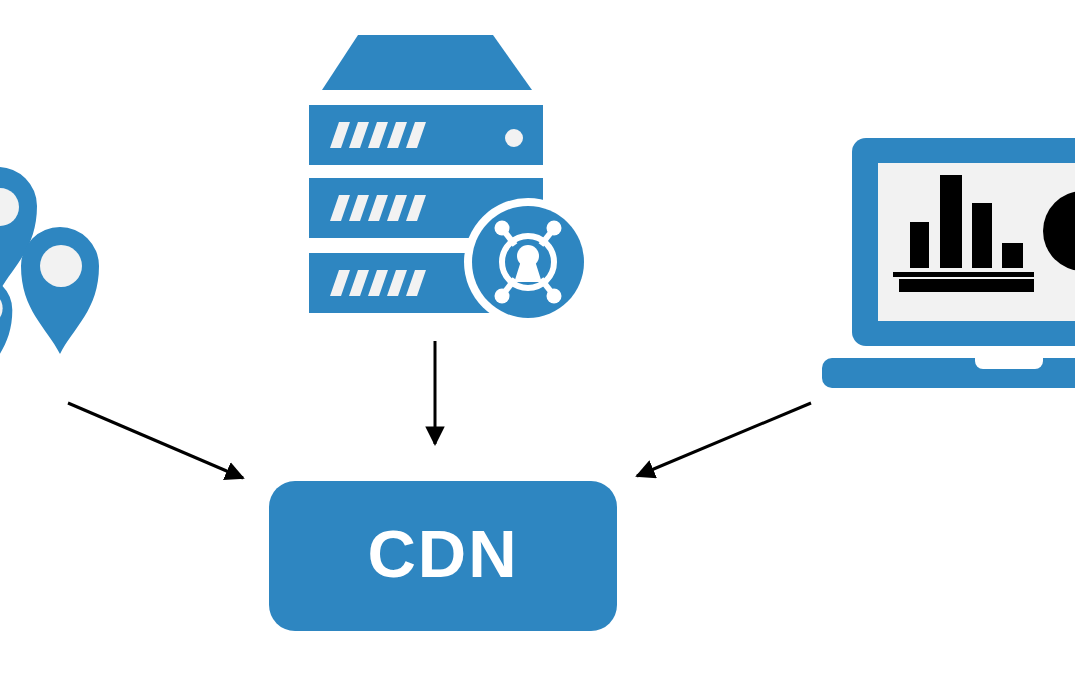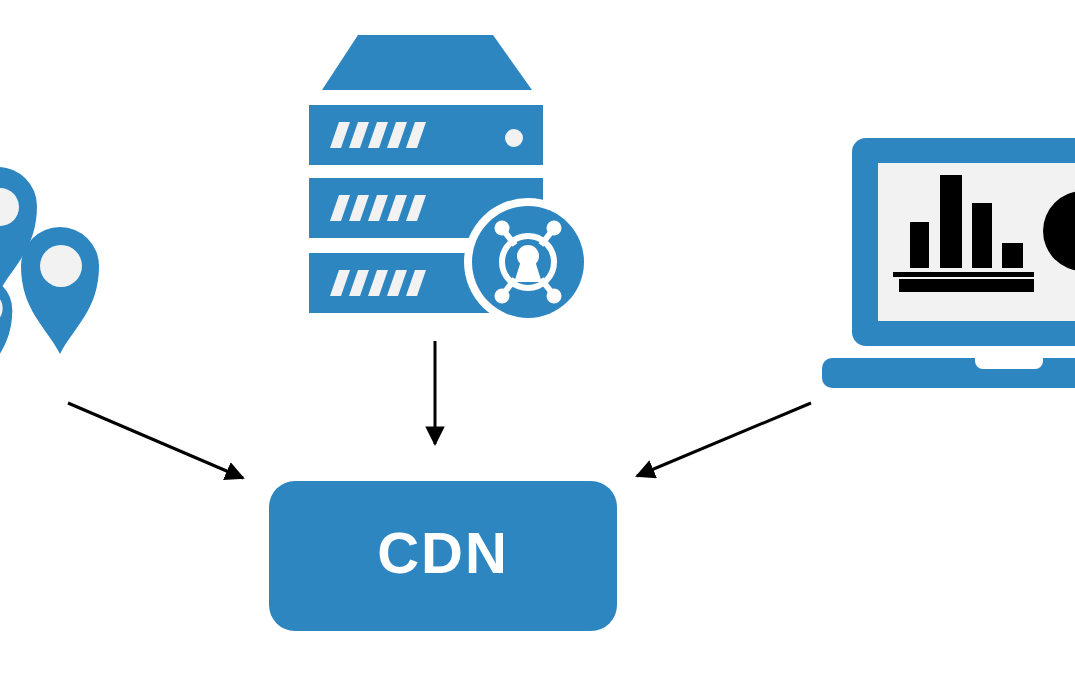"CDN" .cdn-label { font-size: 58px -> 67px }
